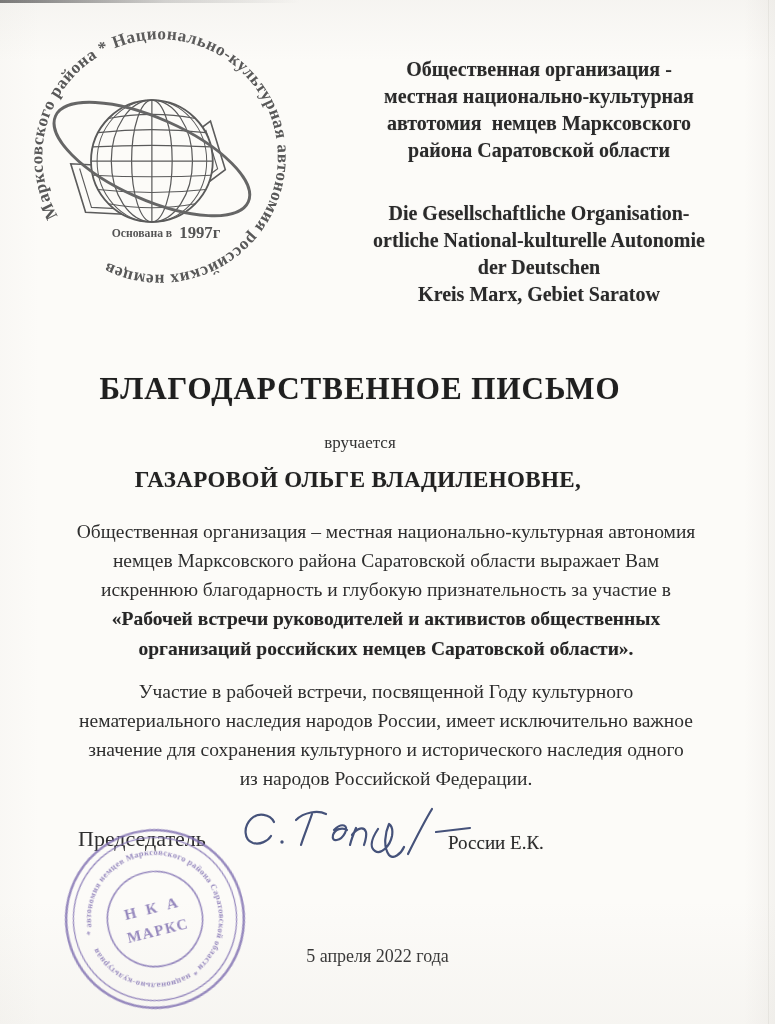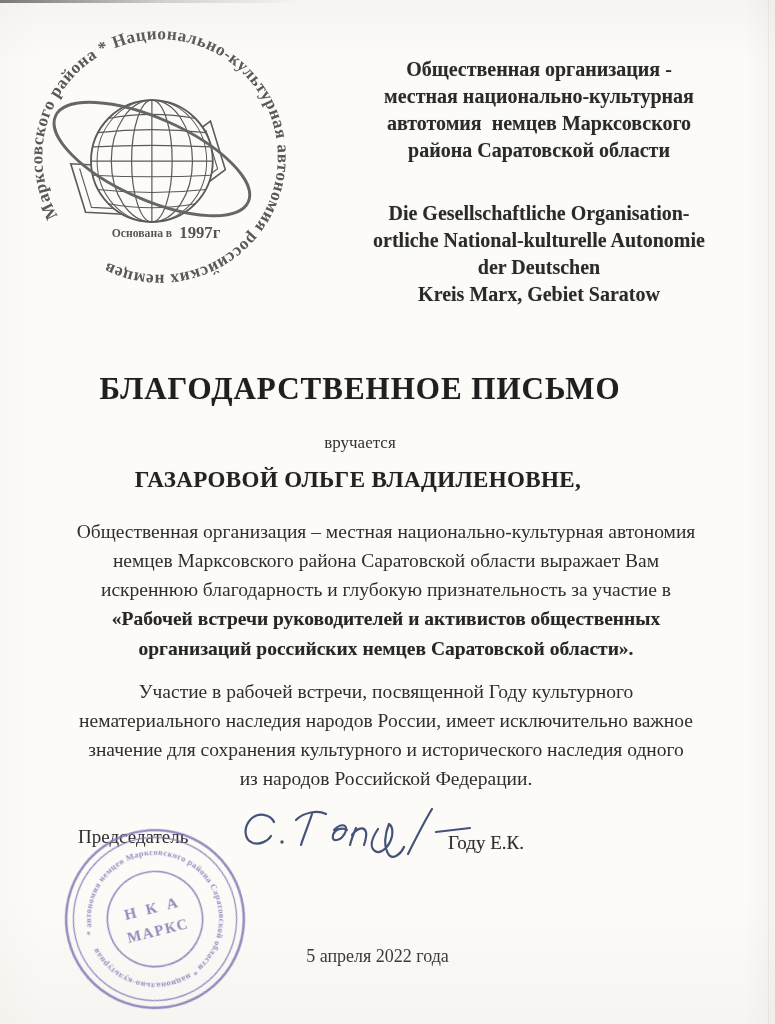"Председатель" .sig-role { font-size: 19px -> 22px }
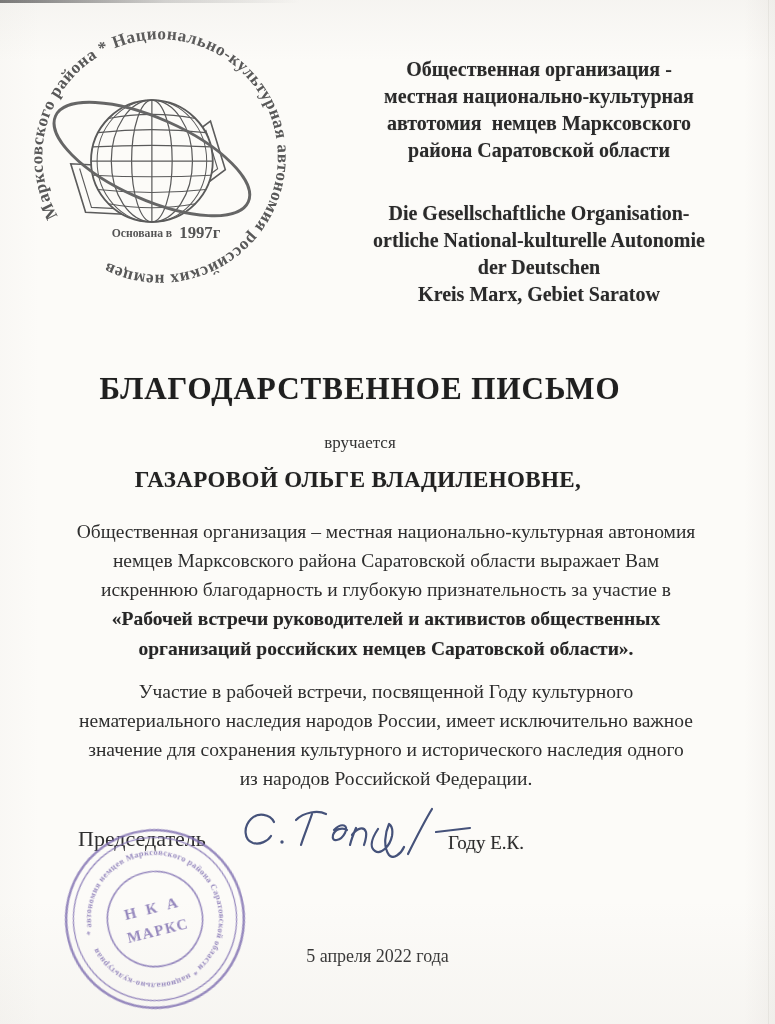"Году Е.К." div.sig-name { text: Году -> России }
